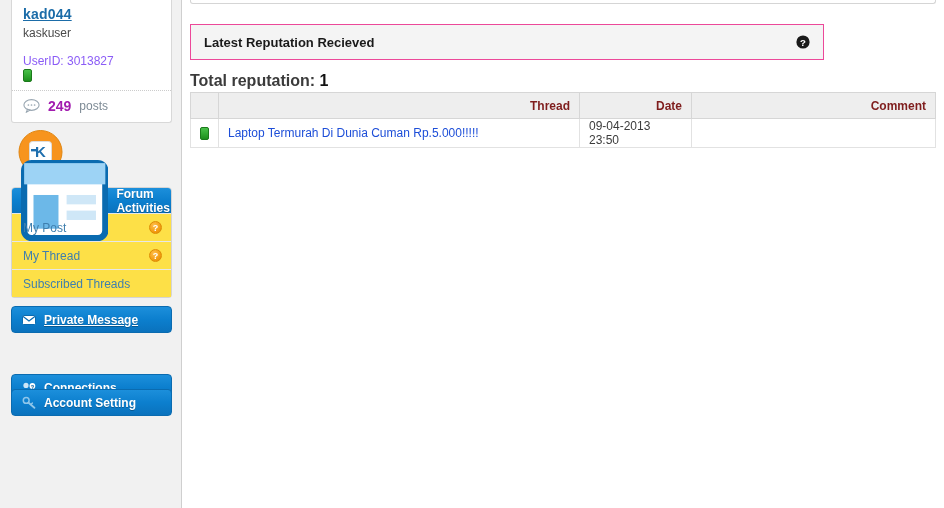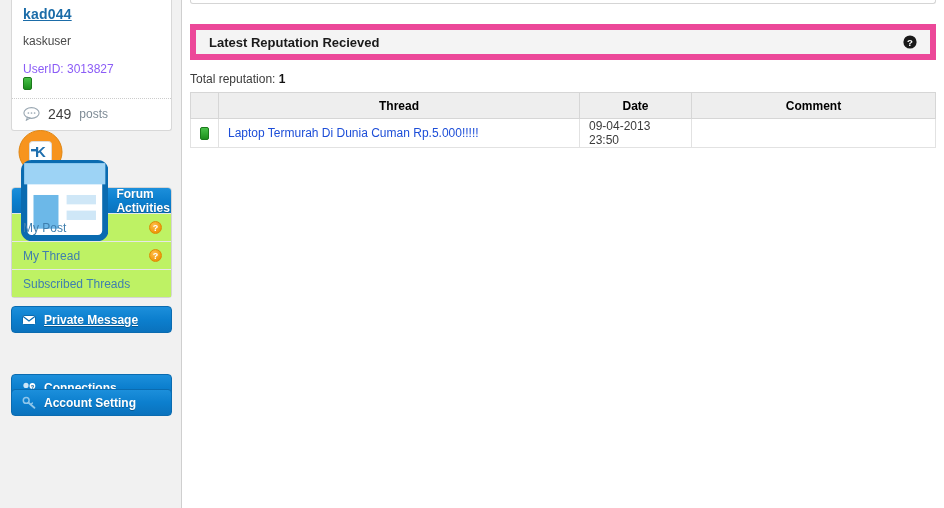"kad044" .username { margin-bottom: 12px -> 4px }
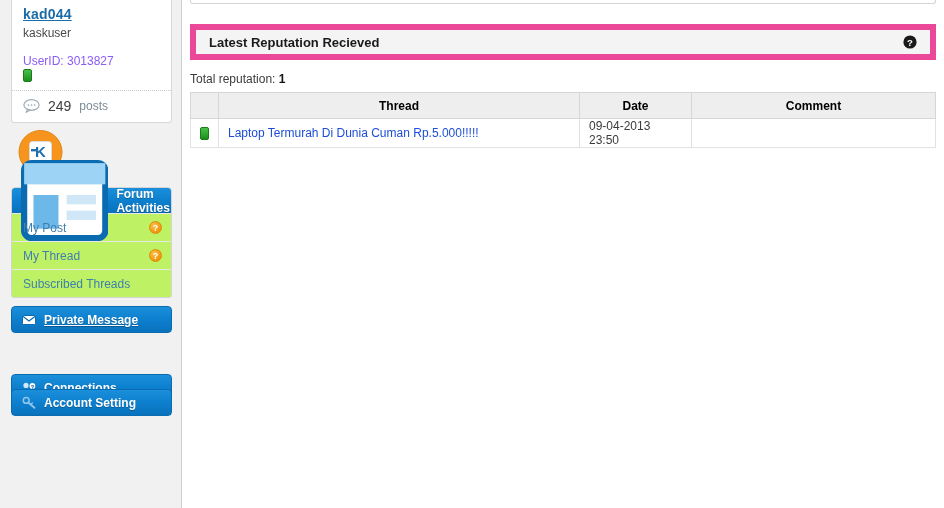"Latest Reputation Recieved" #panel-head { border: 6px solid #ec4899 -> 1px solid #ec4899; width: 746px -> 634px }
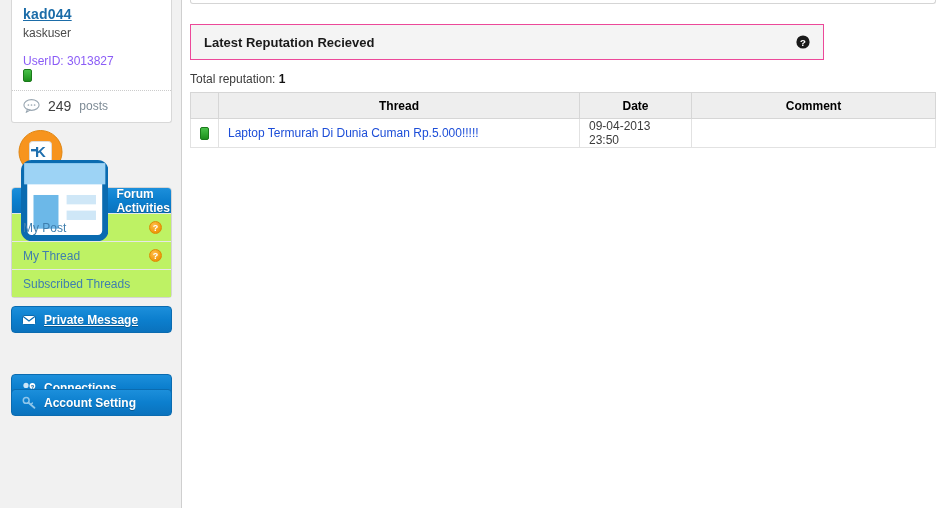"Total reputation: 1" #total-rep { font-size: 12px -> 16px; font-weight: none -> bold }
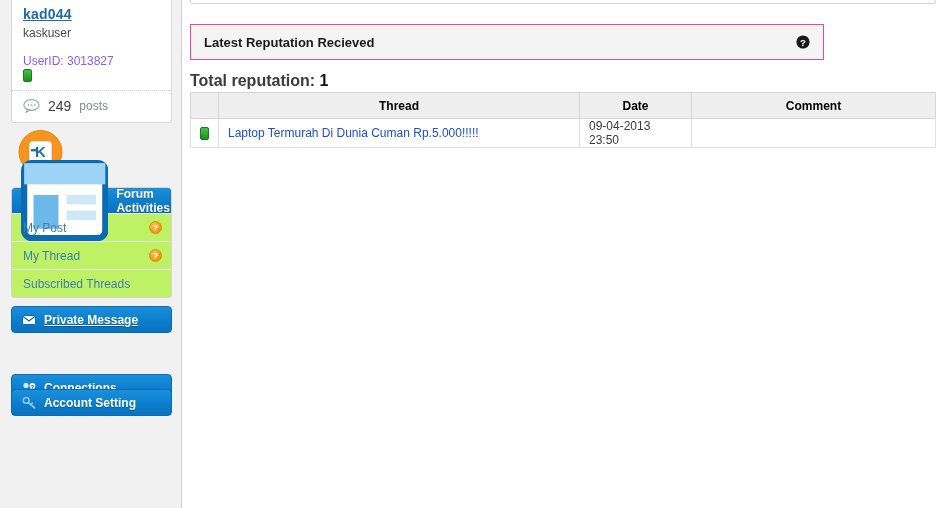"249" .posts-count { color: #404040 -> #a21caf; font-weight: normal -> bold }
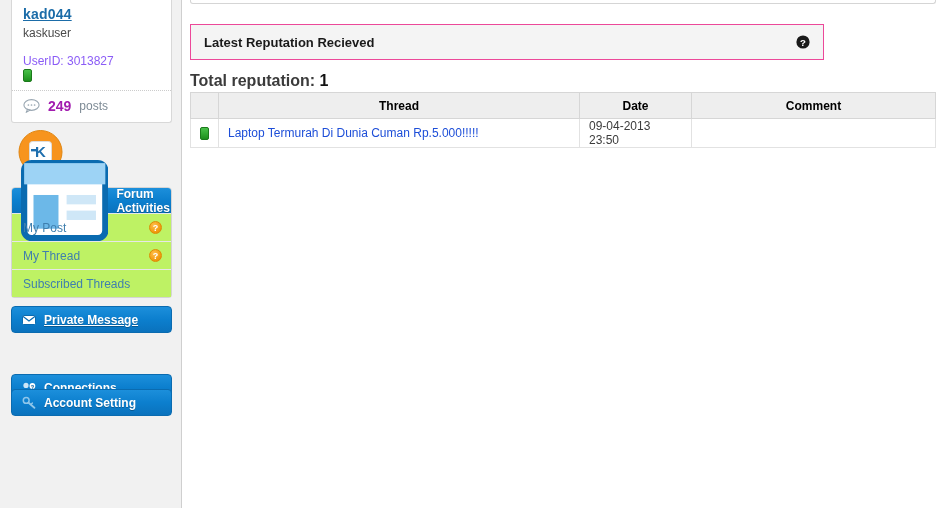"Thread" #rep-table th { color: #000000 -> #7f1d1d; text-align: center -> right }
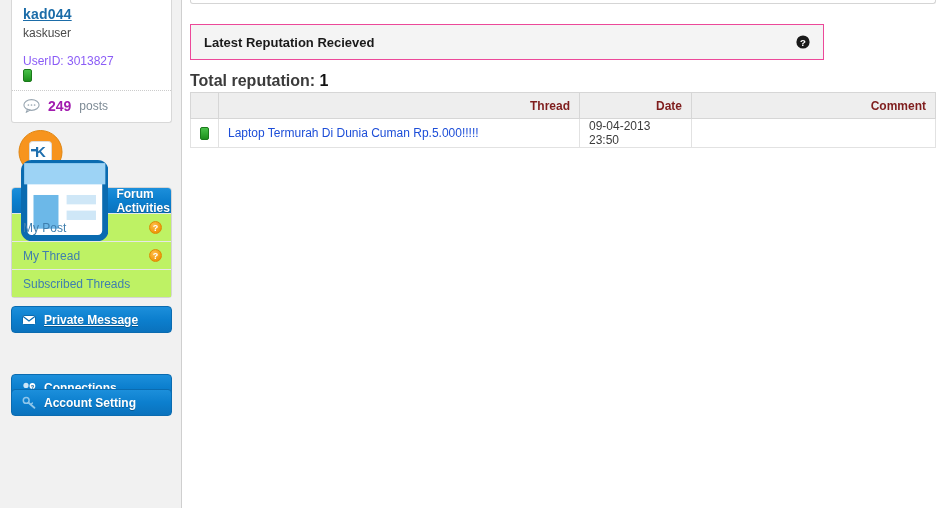"My Post" .sub-item { background: #bef264 -> #fde047 }
